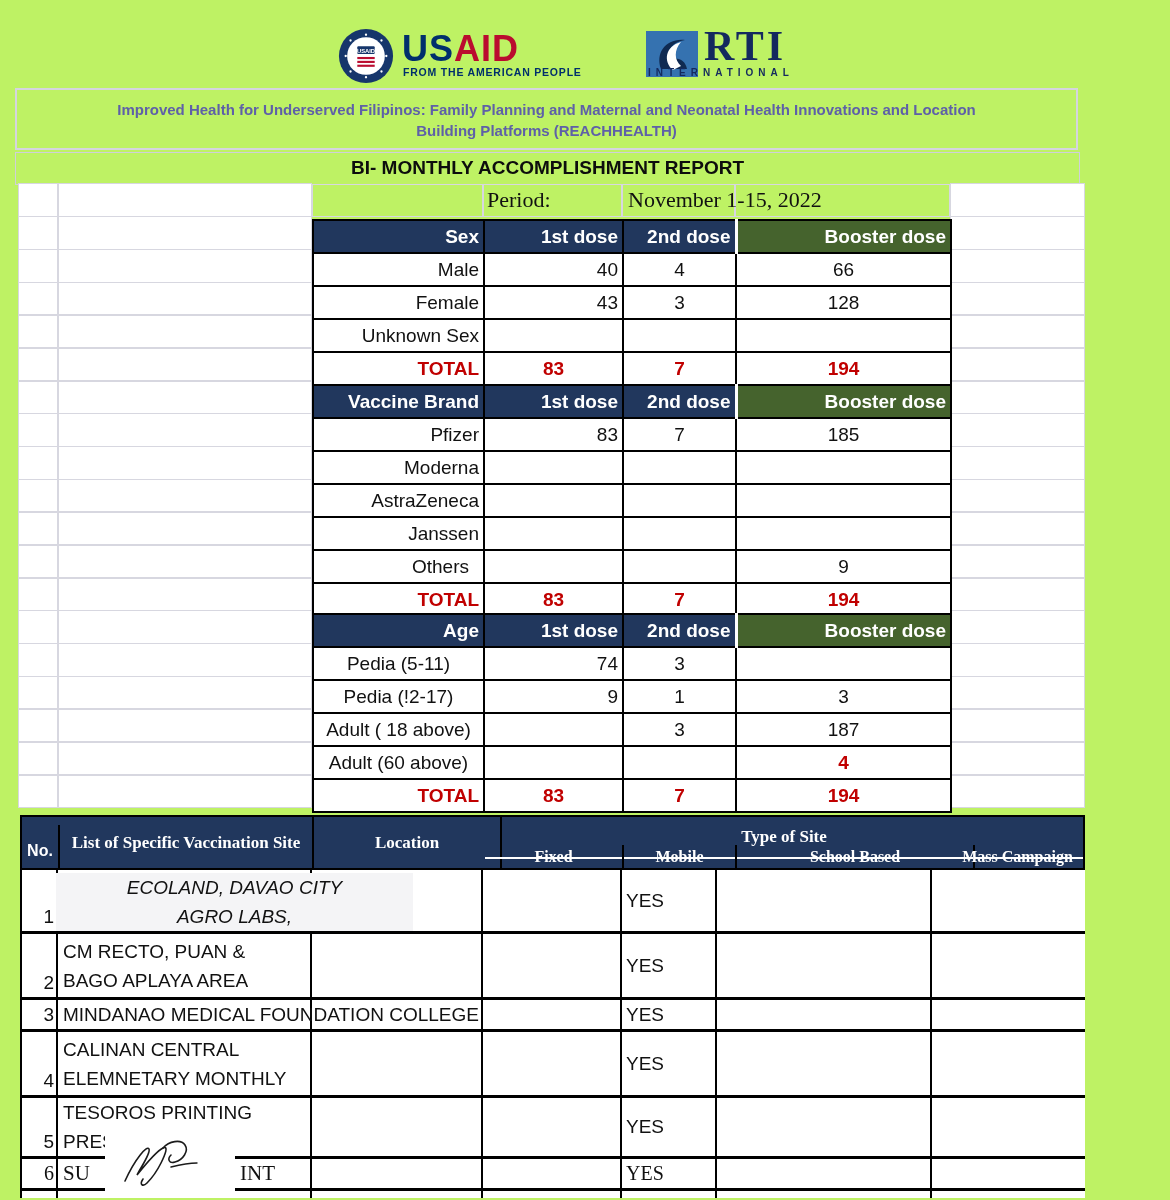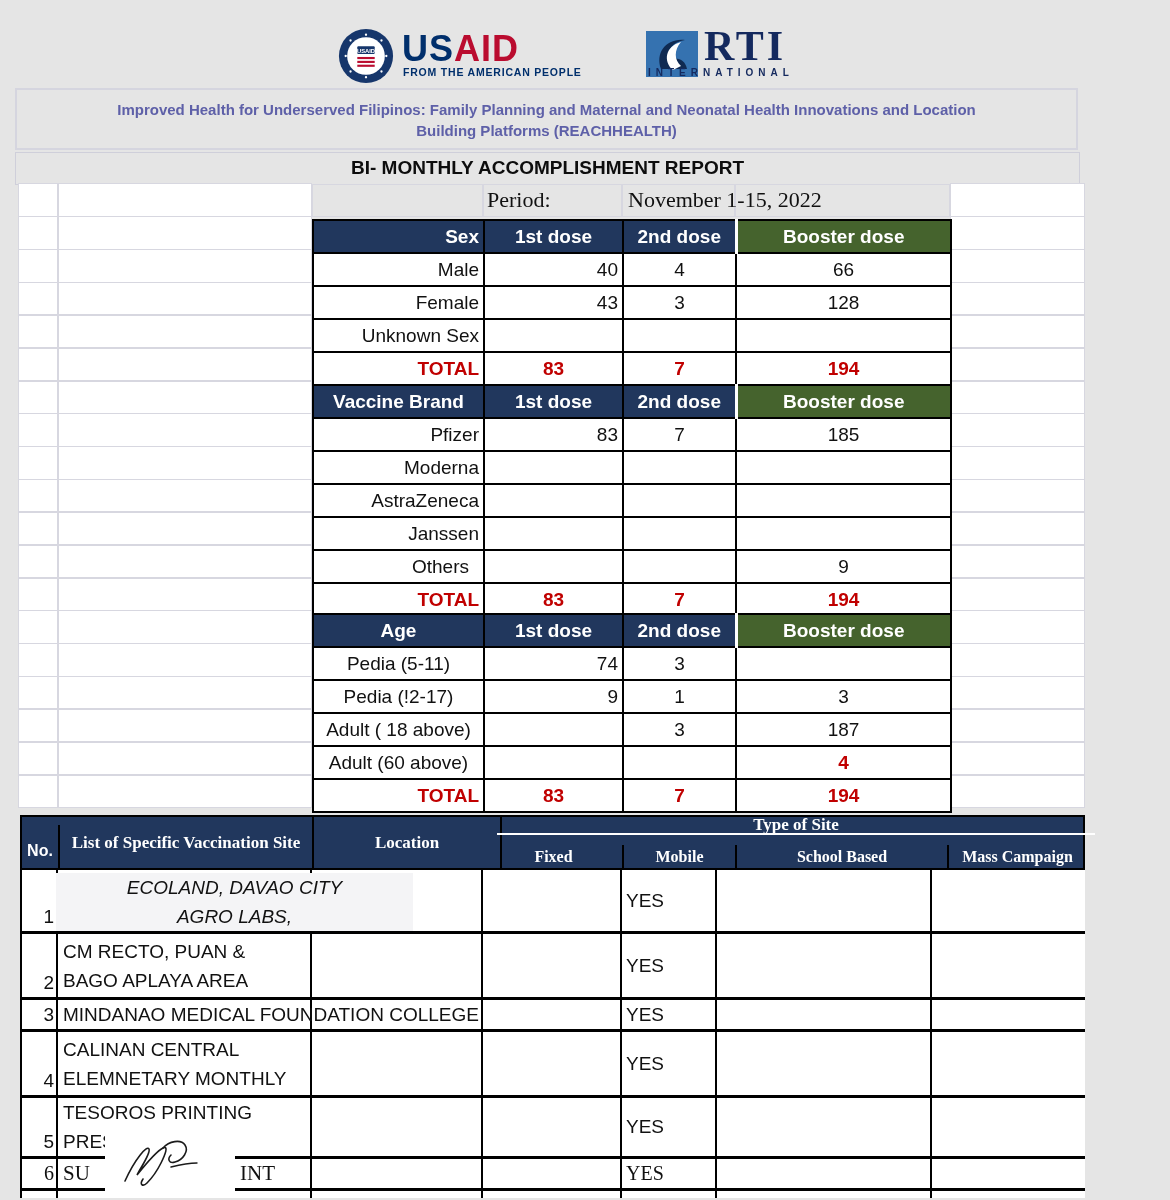"USAID" #page { background: #e5e5e5 -> #bef264 }
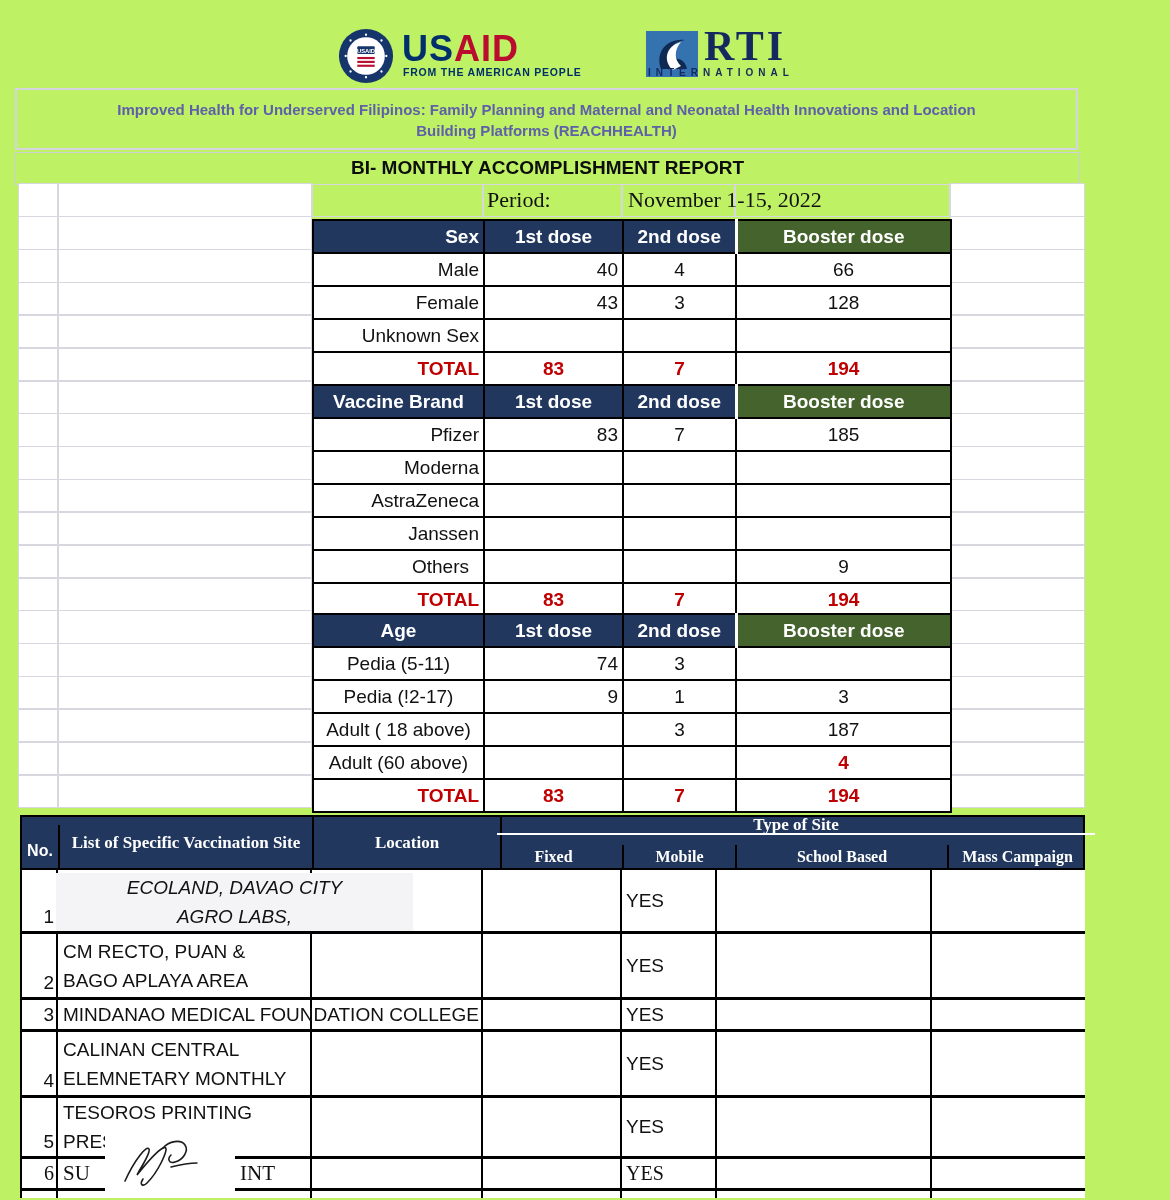"1st dose" table.dose th { text-align: center -> right }
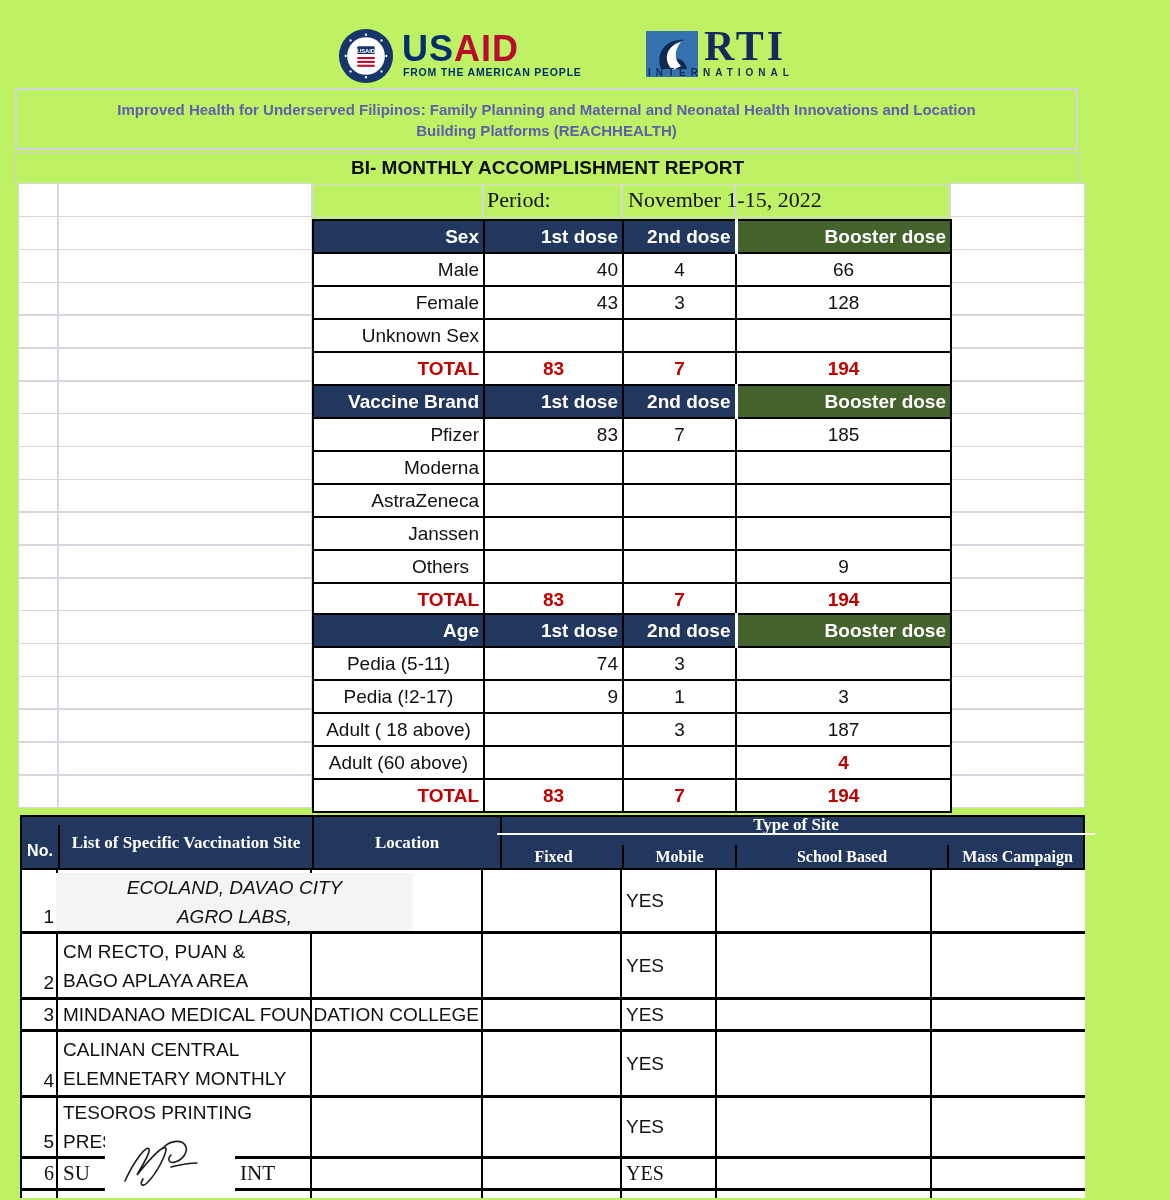"Type of Site" div.hcell { height: 18px -> 42px; margin-left: 12px -> none }
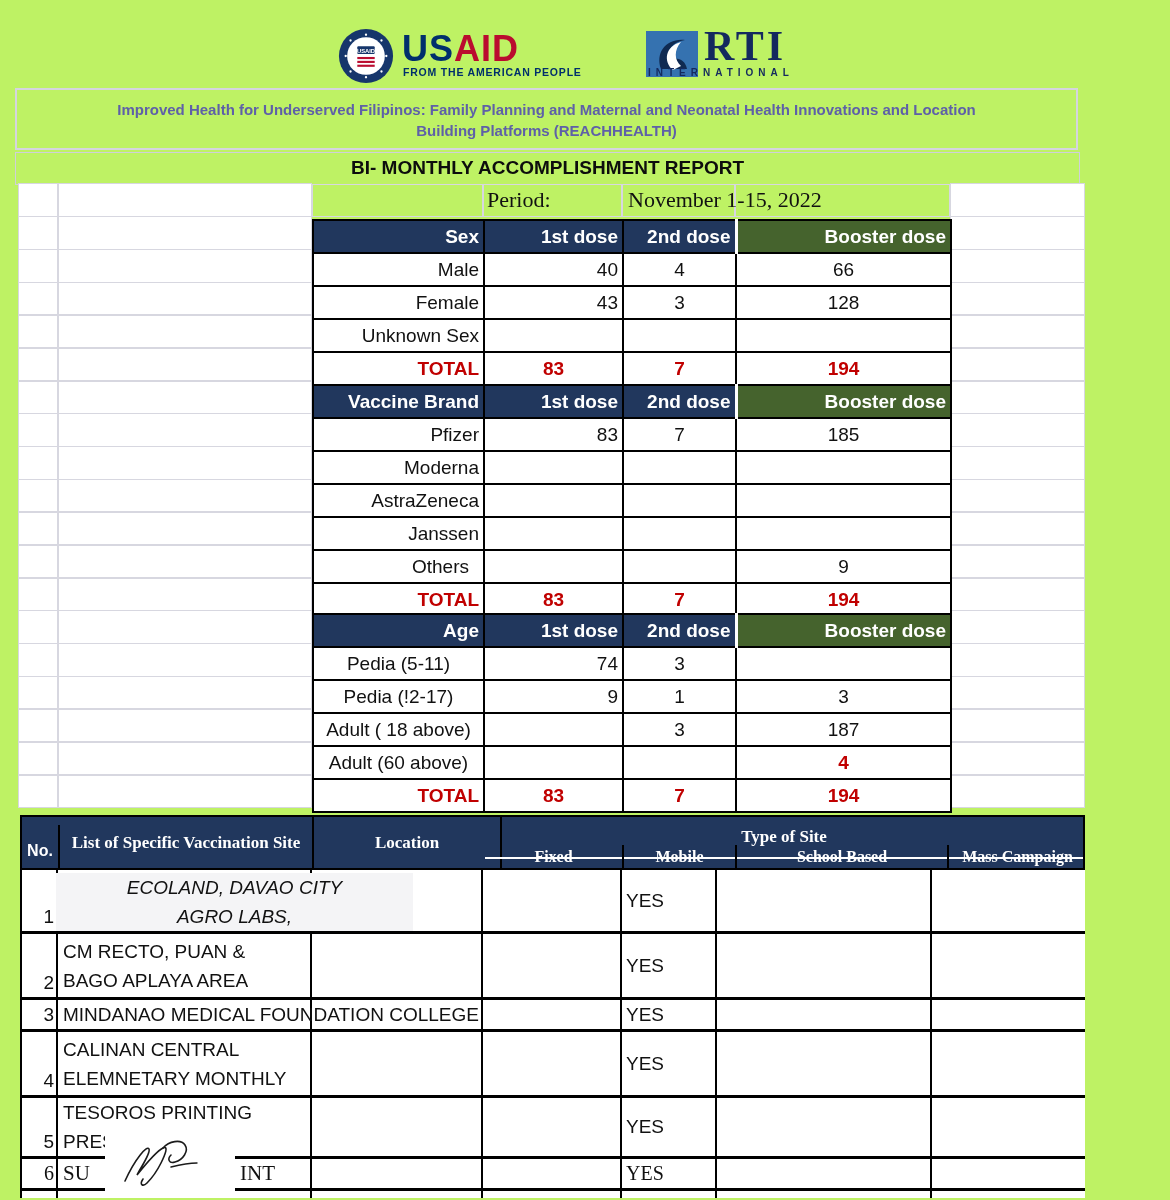"School Based" div.hcell { width: 212px -> 238px }
